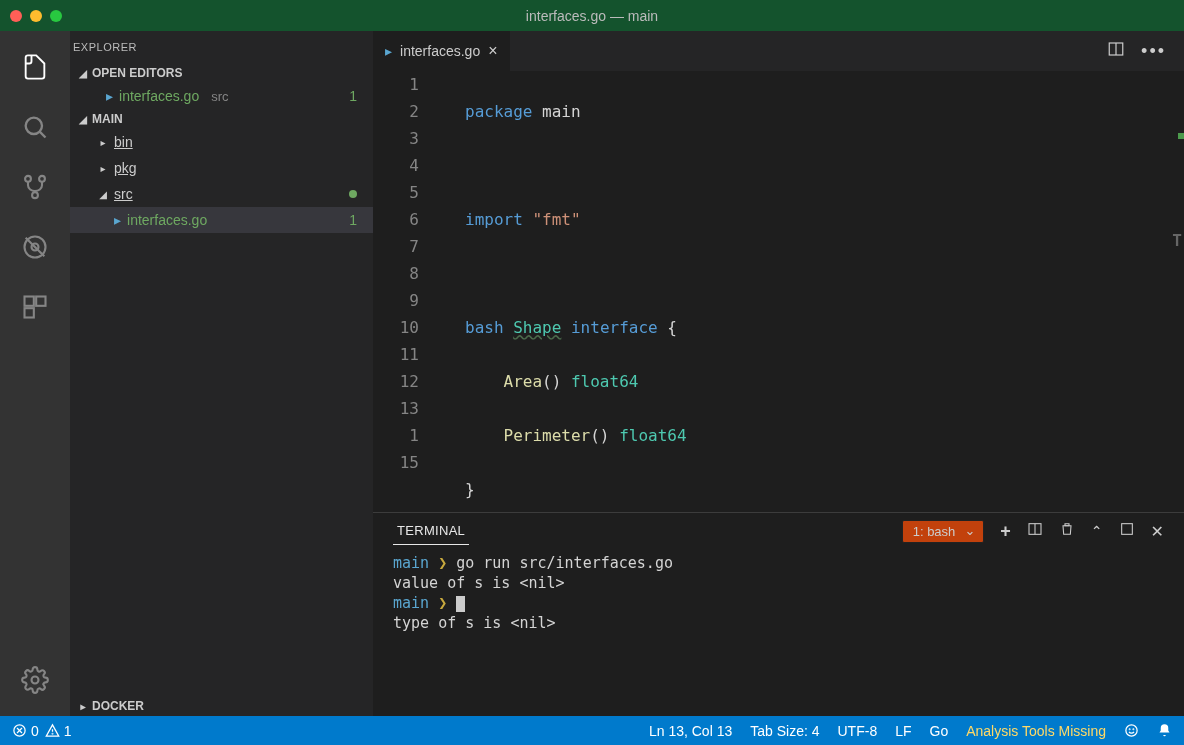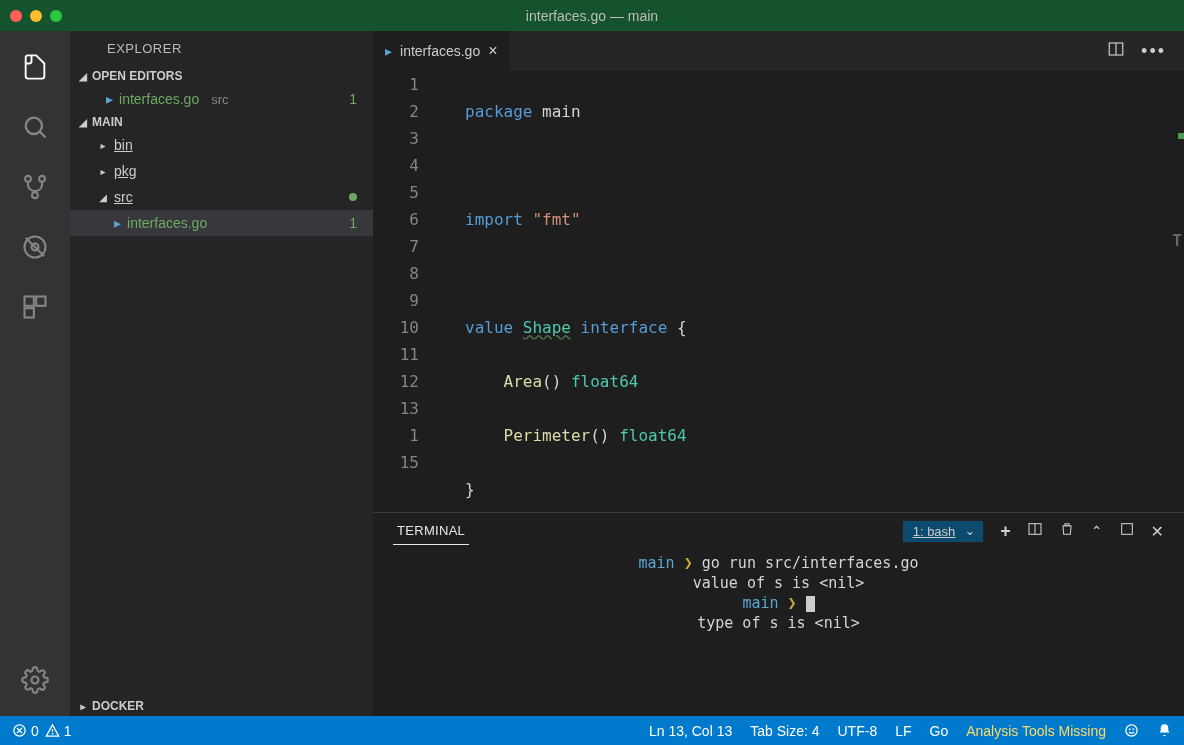"EXPLORER" .sidebar-title { font-size: 13px -> 11px; padding: 10px 37px -> 10px 3px }
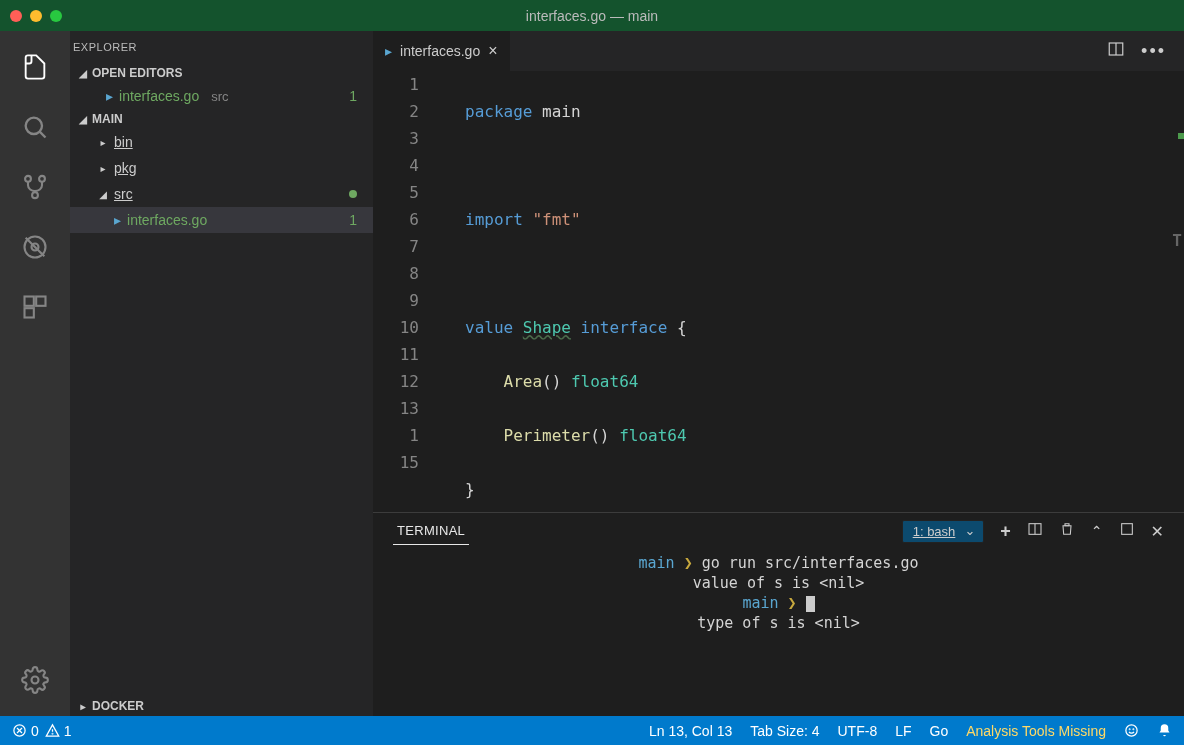"value" span.tok-kw { text: value -> bash }
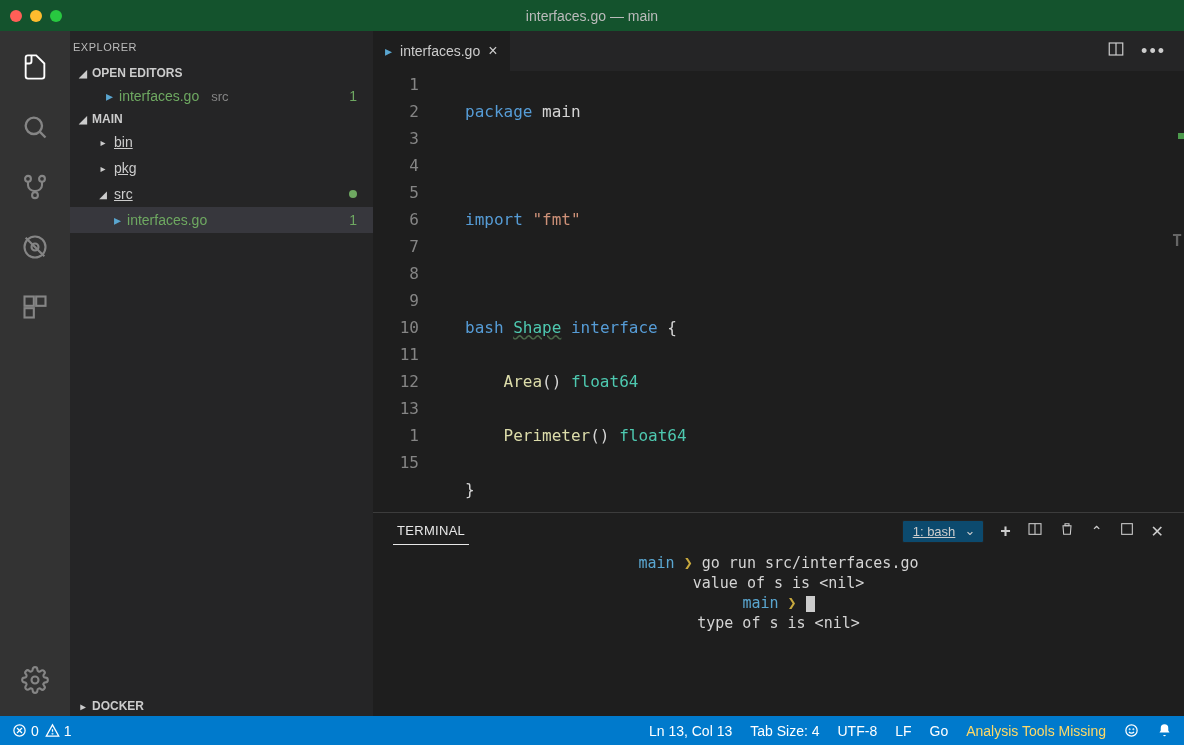"1: bash" .term-select { background: #0c4a6e -> #c2410c; text-decoration: underline -> none }
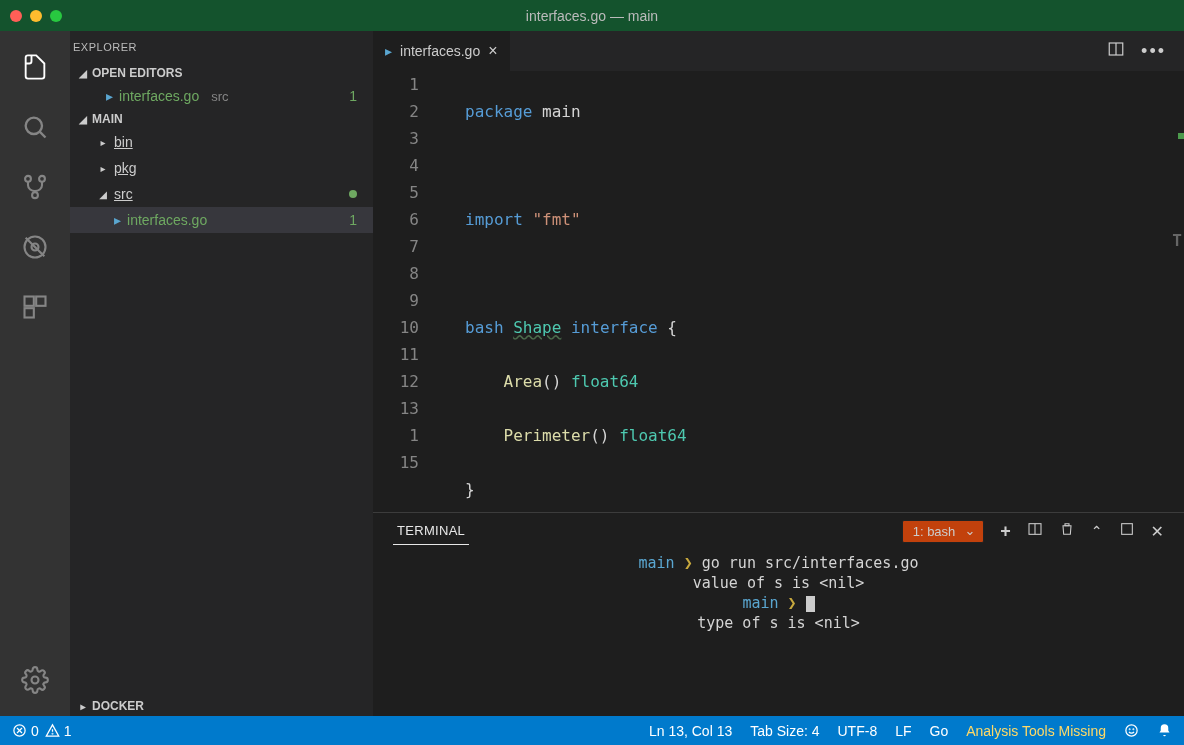"main ❯ go run src/interfaces.go" .terminal-body { text-align: center -> none }
